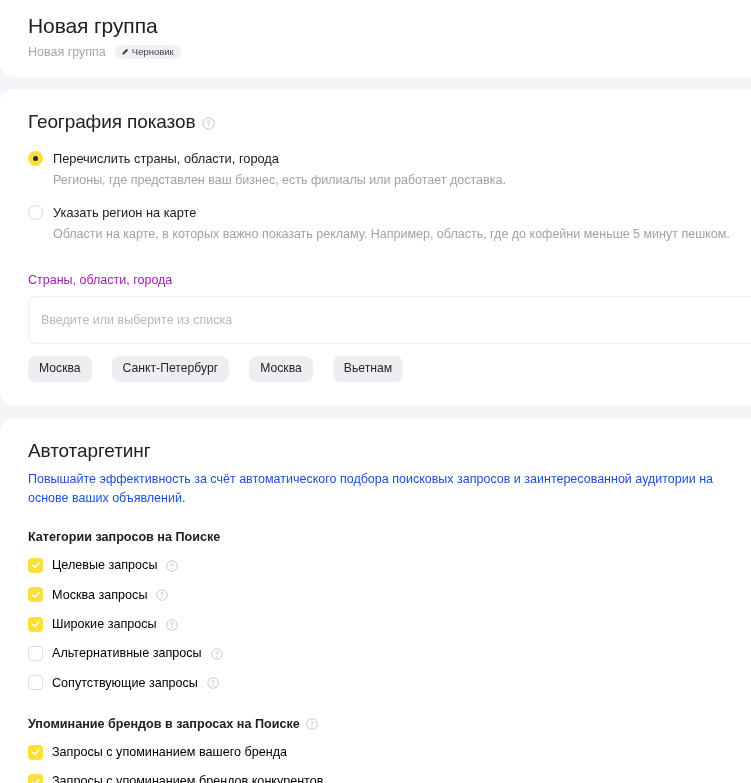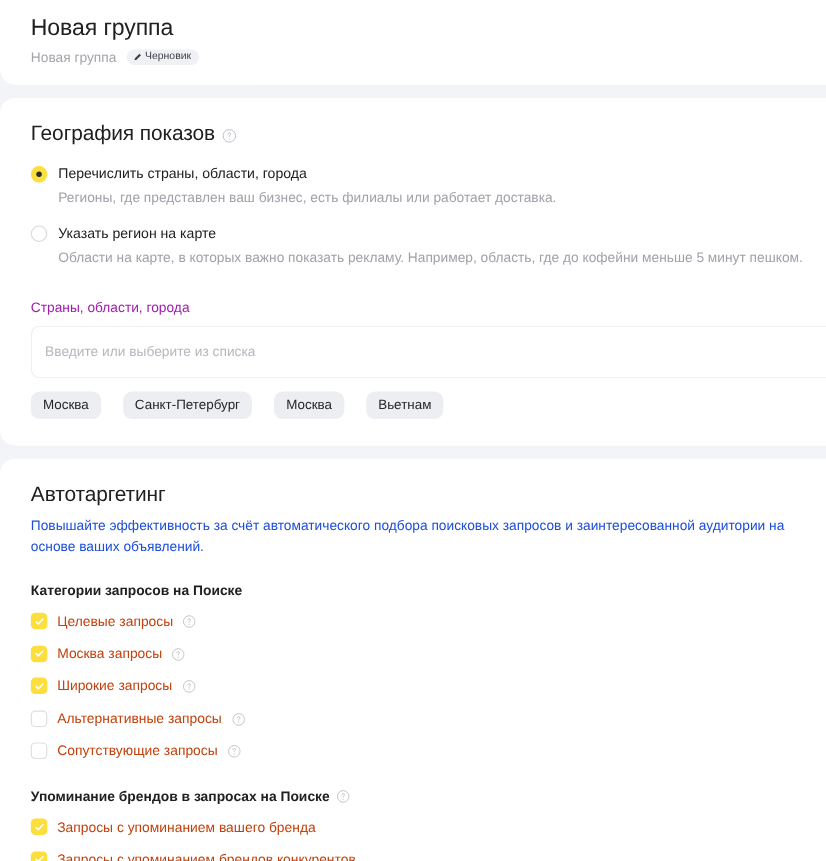"Целевые запросы" .cb-label { color: #c2410c -> #000000 }
